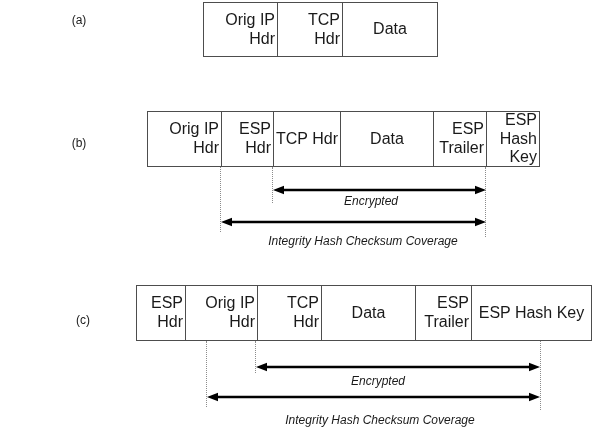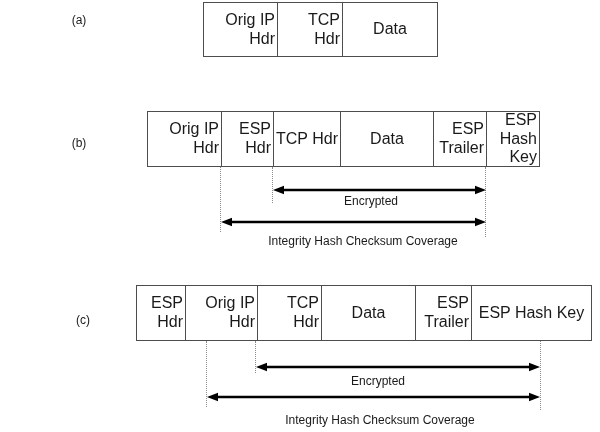"Encrypted" .ann { font-style: none -> italic }
